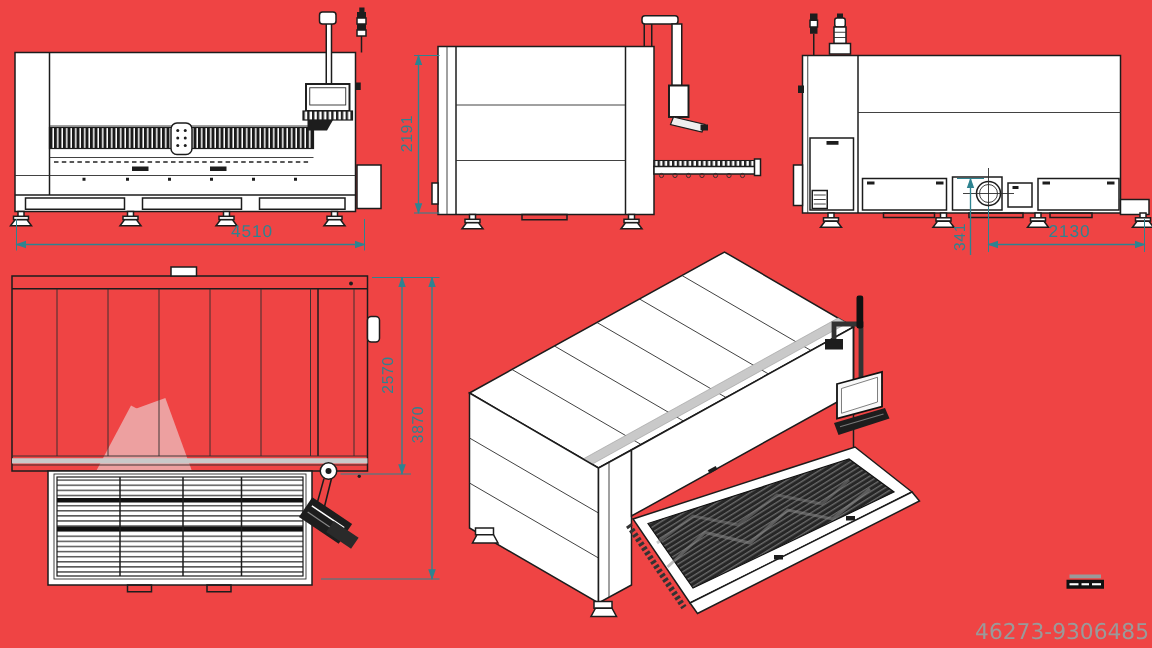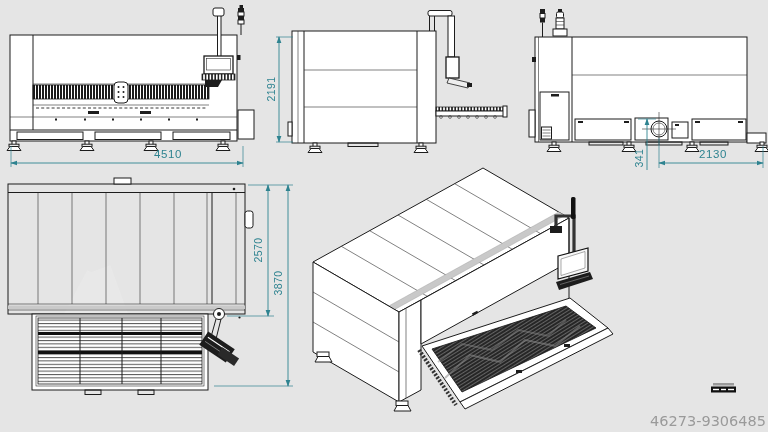"4510" #stage { background: #e5e5e5 -> #ef4444 }
